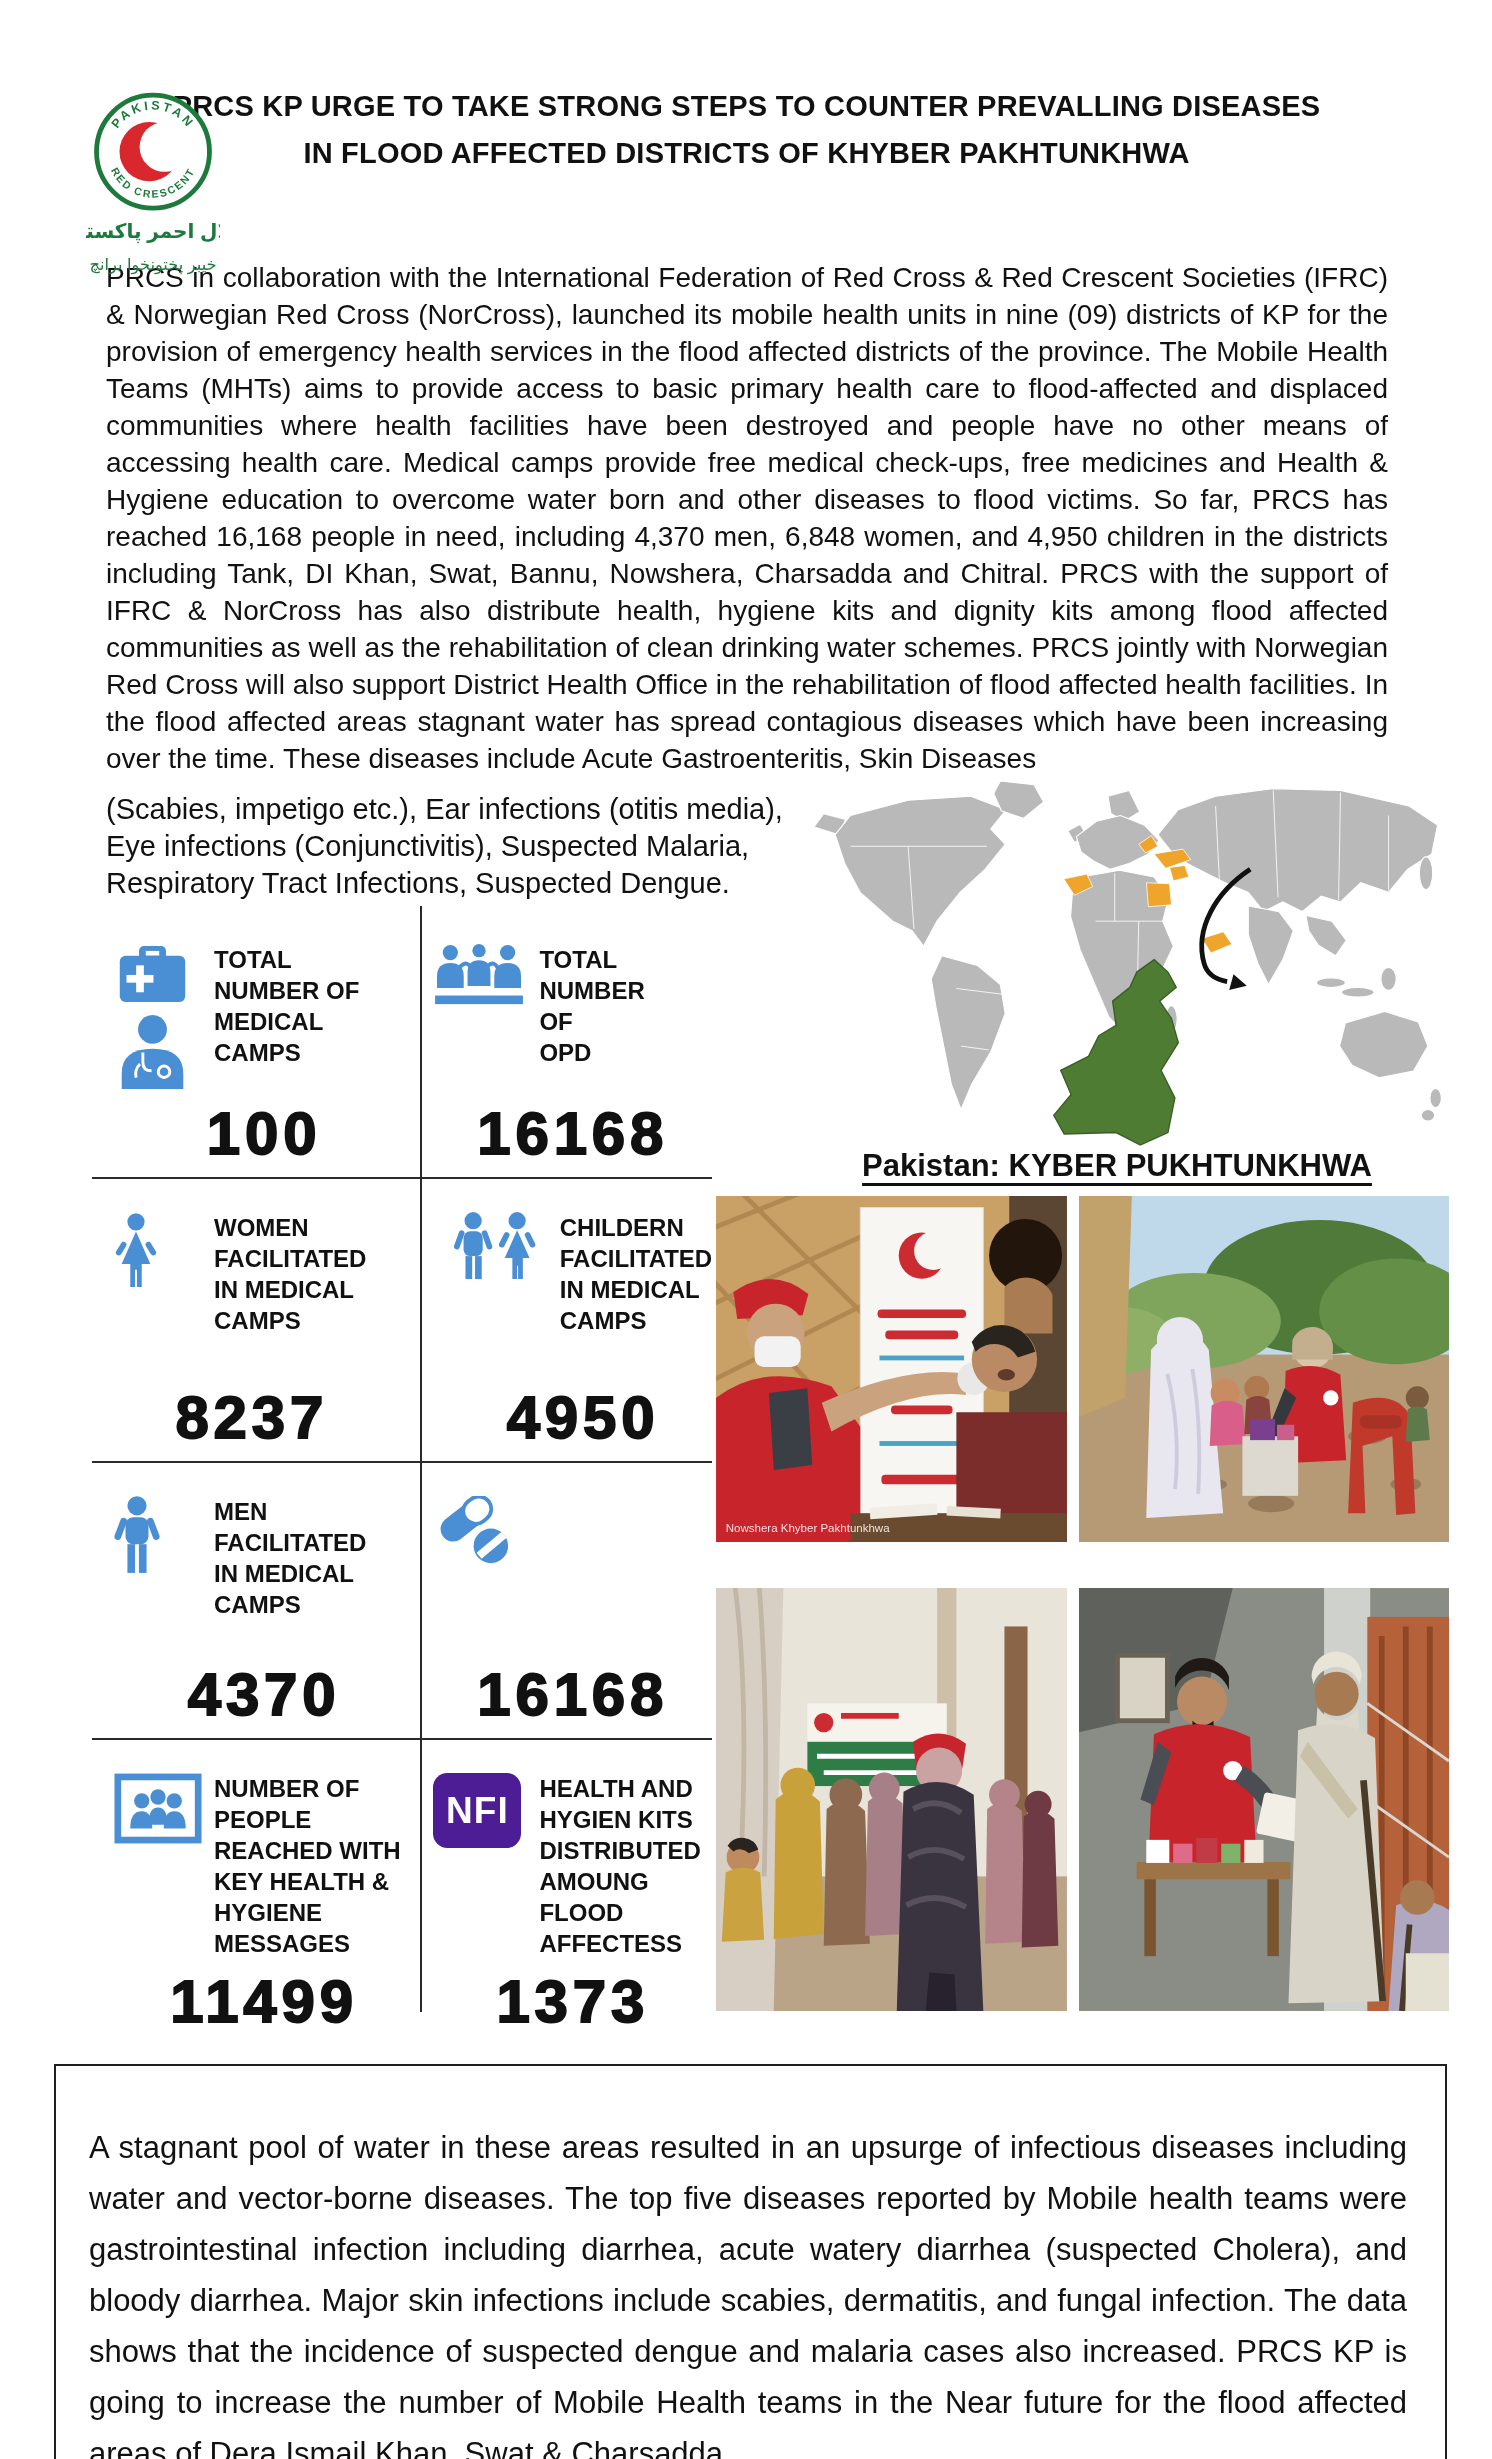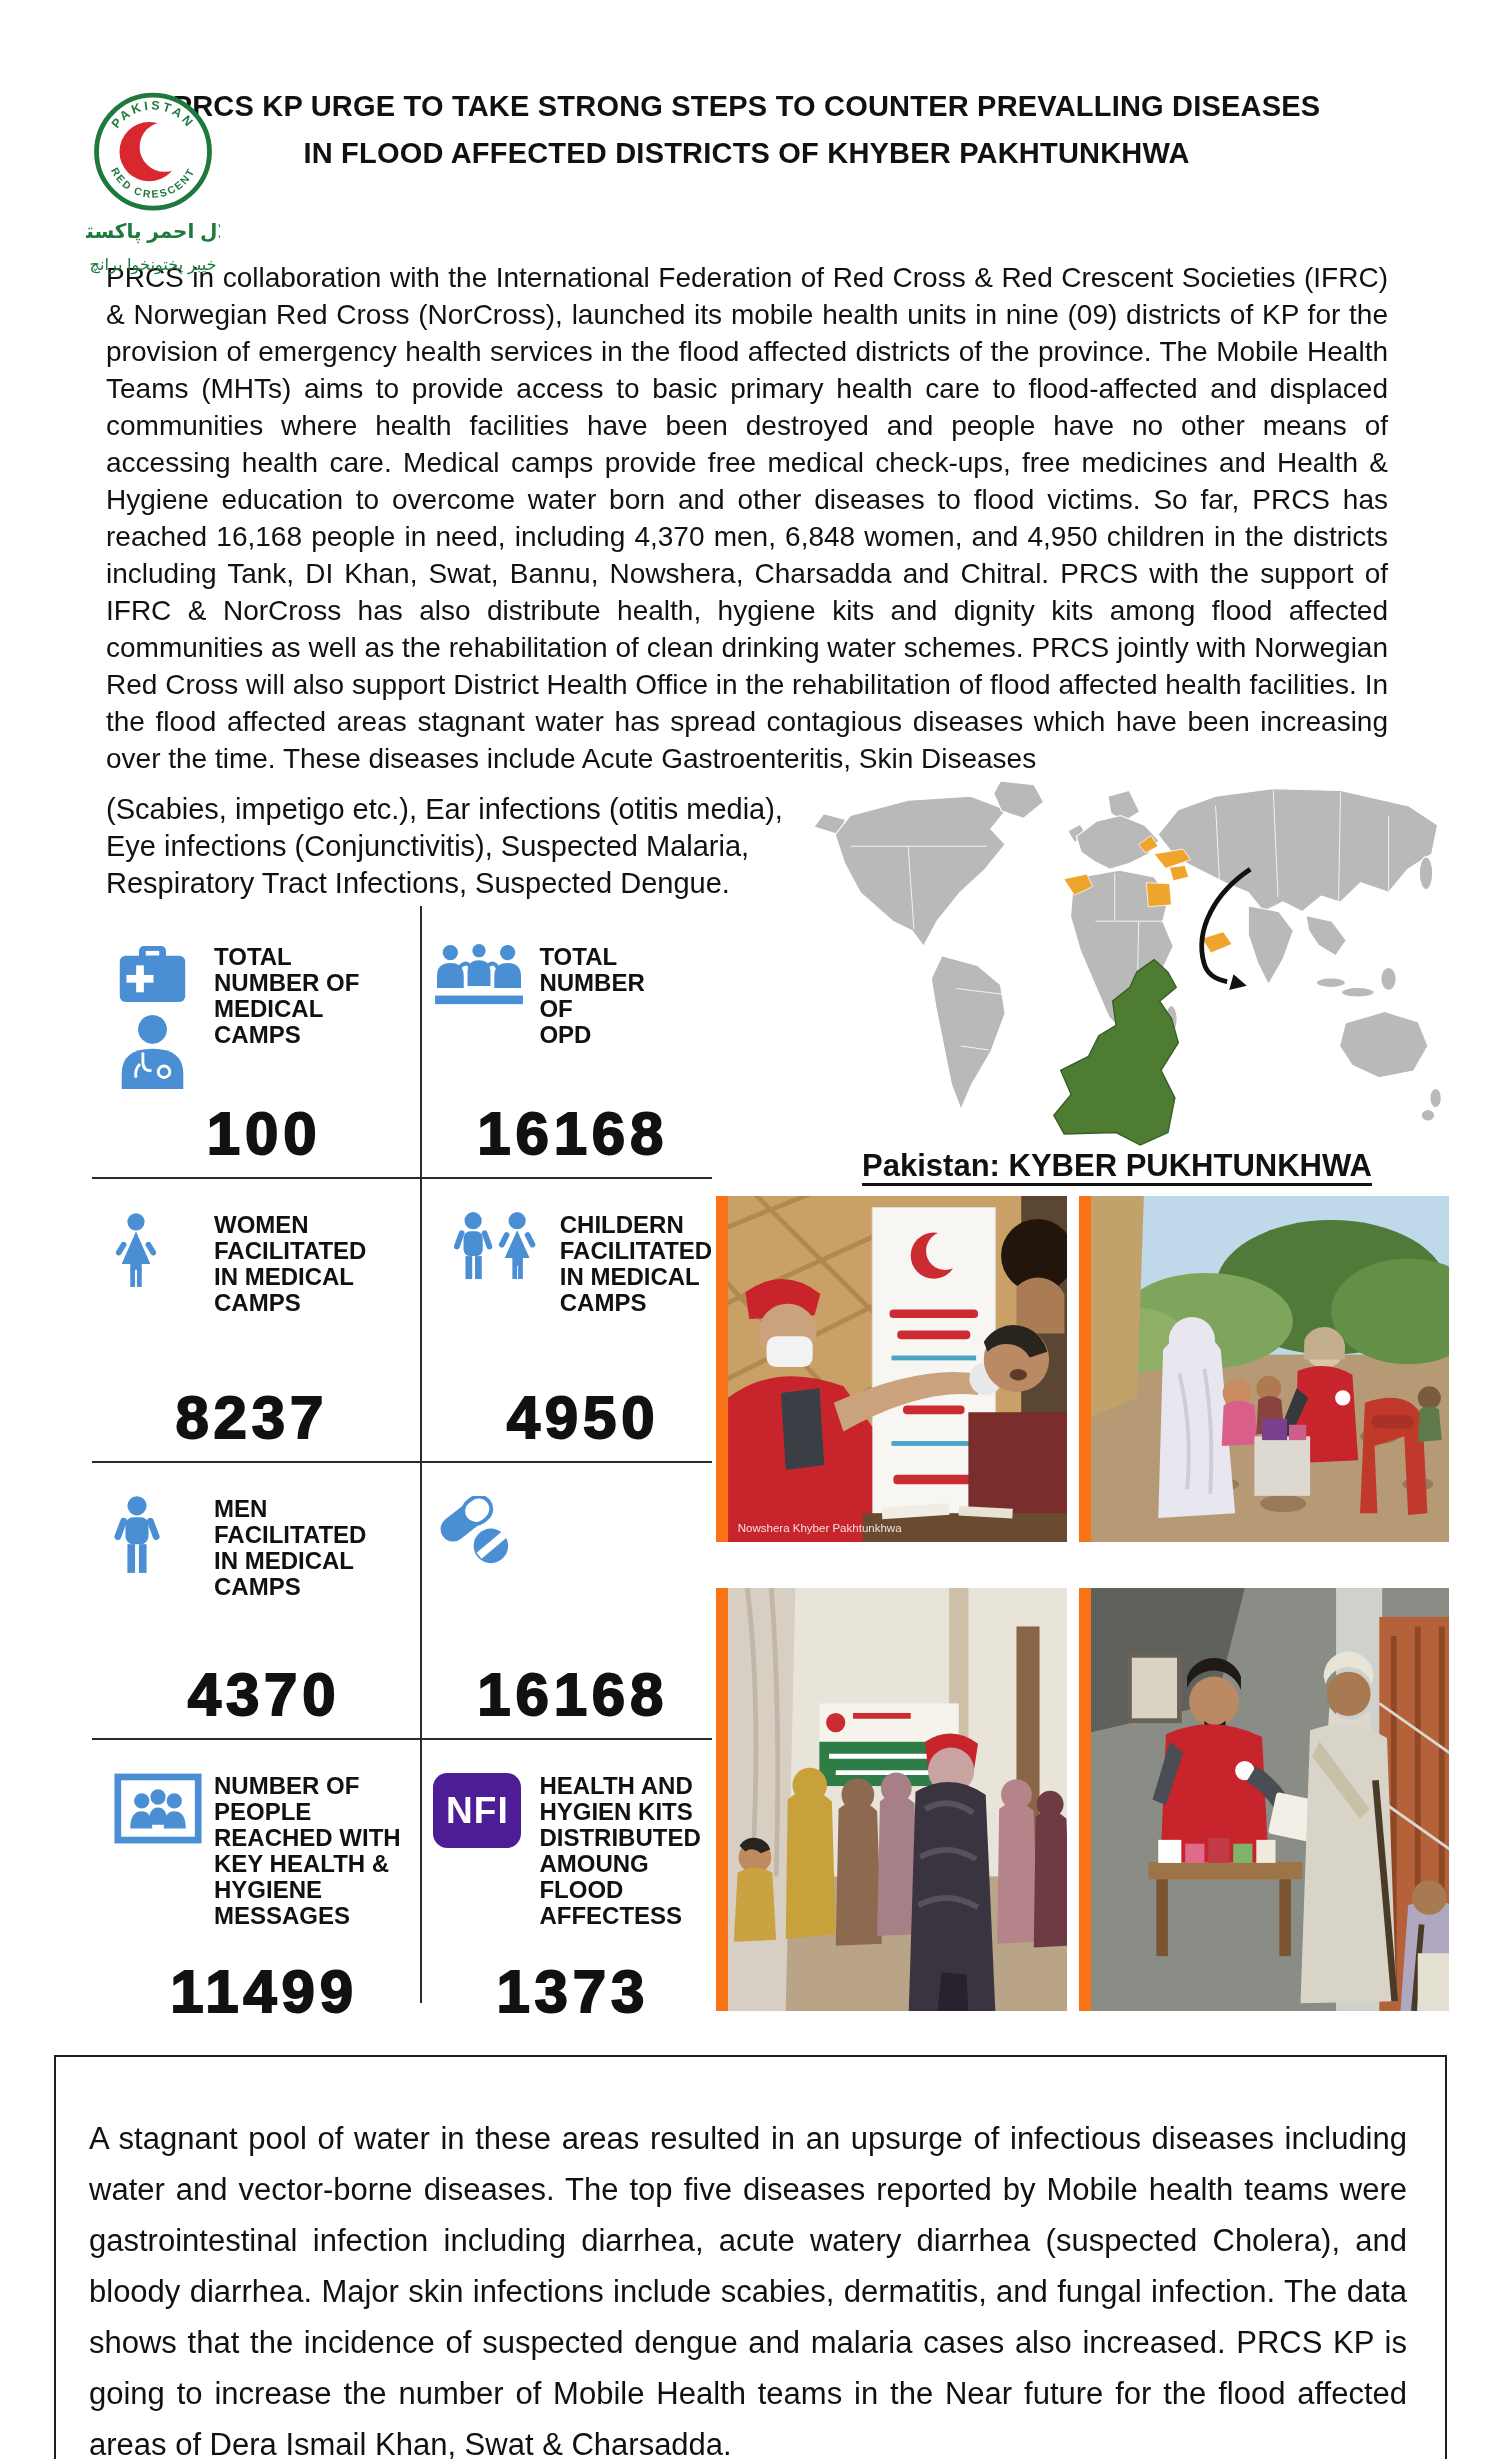"TOTAL" .stat-label { line-height: 26px -> 31px }
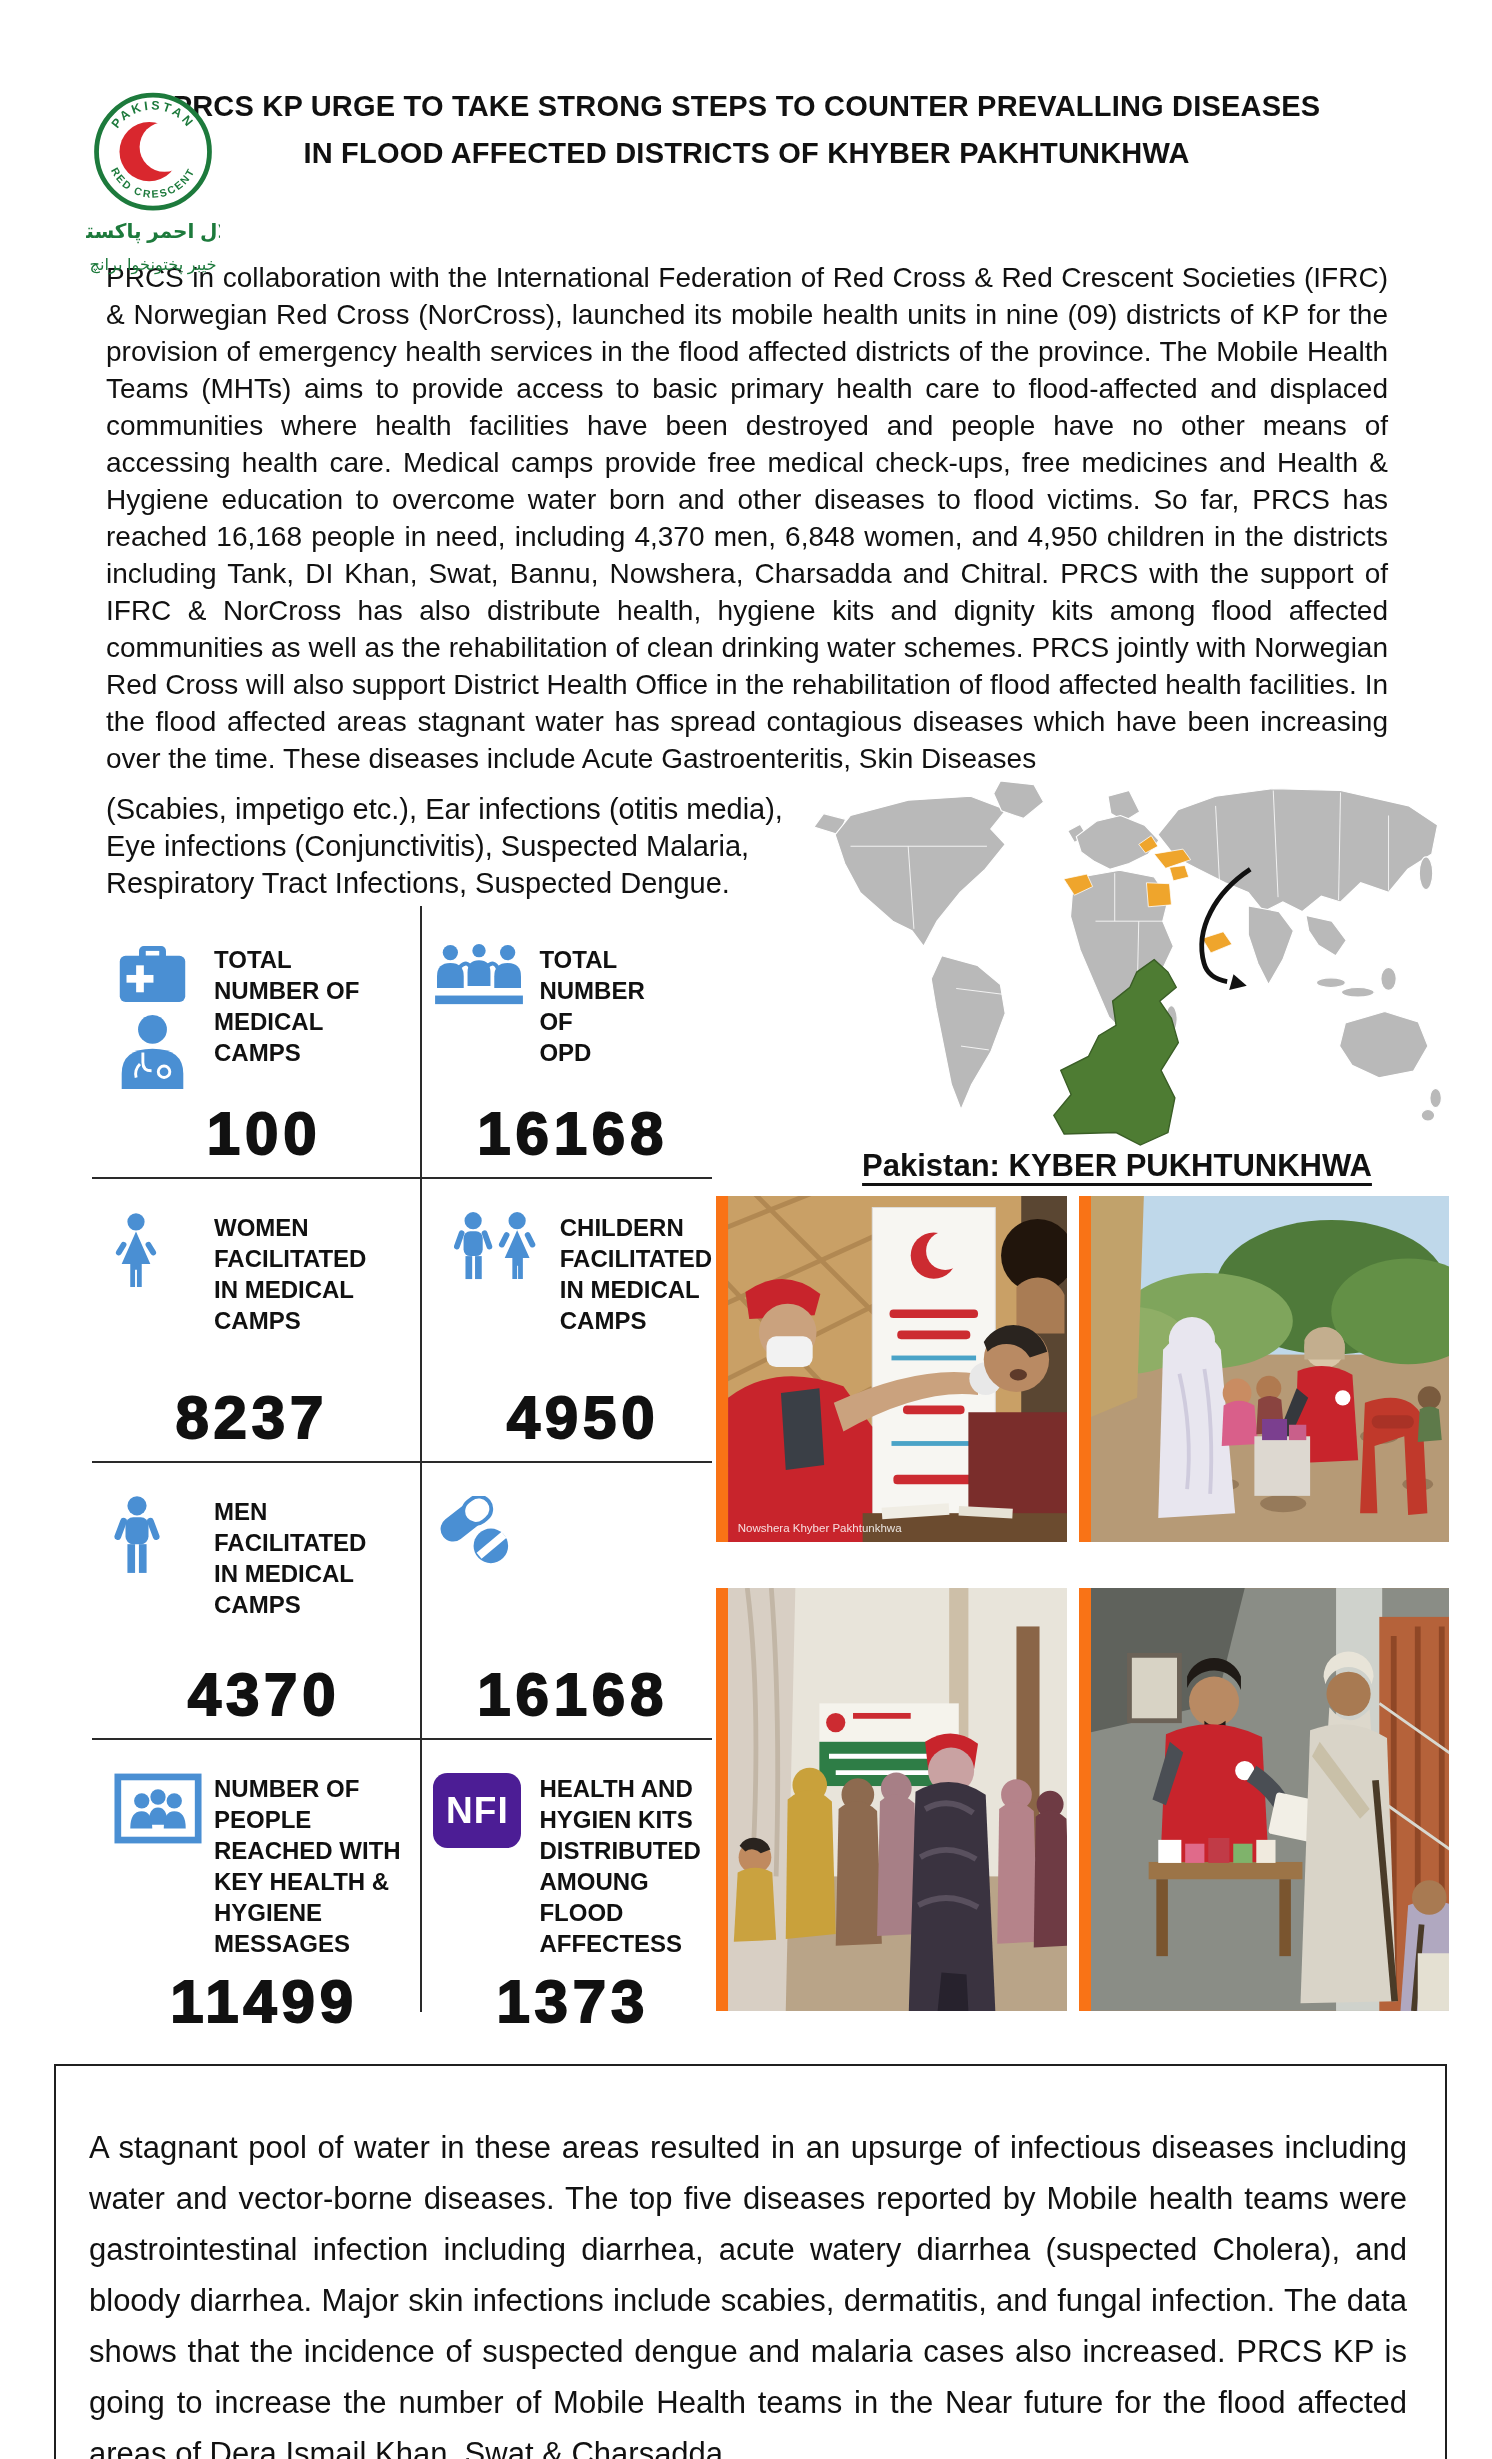"Nowshera Khyber Pakhtunkhwa" .photo { background: #f97316 -> #fdba74; padding-left: 12px -> none }
